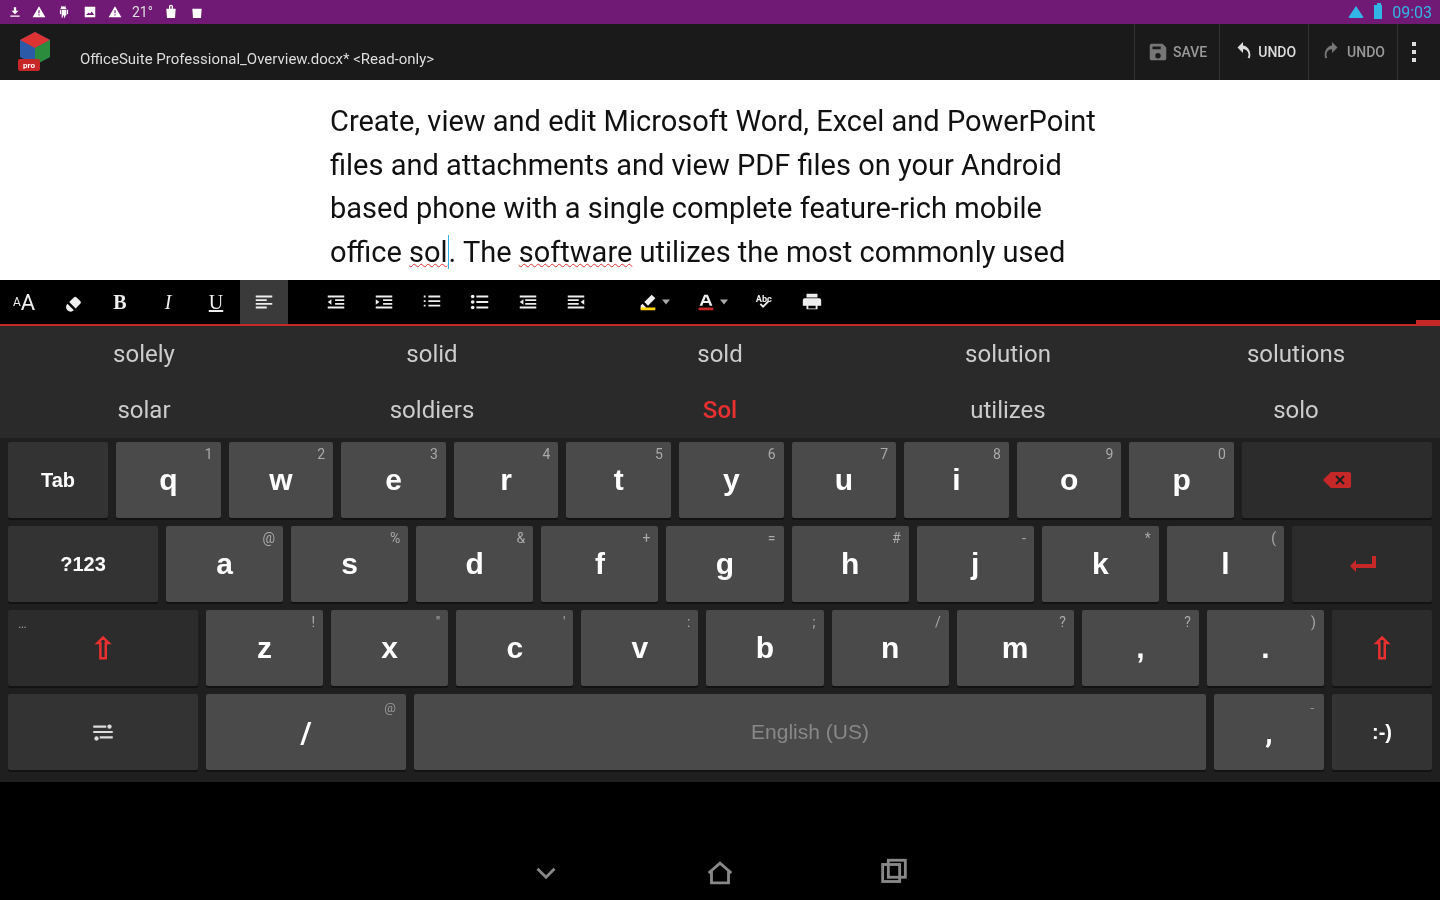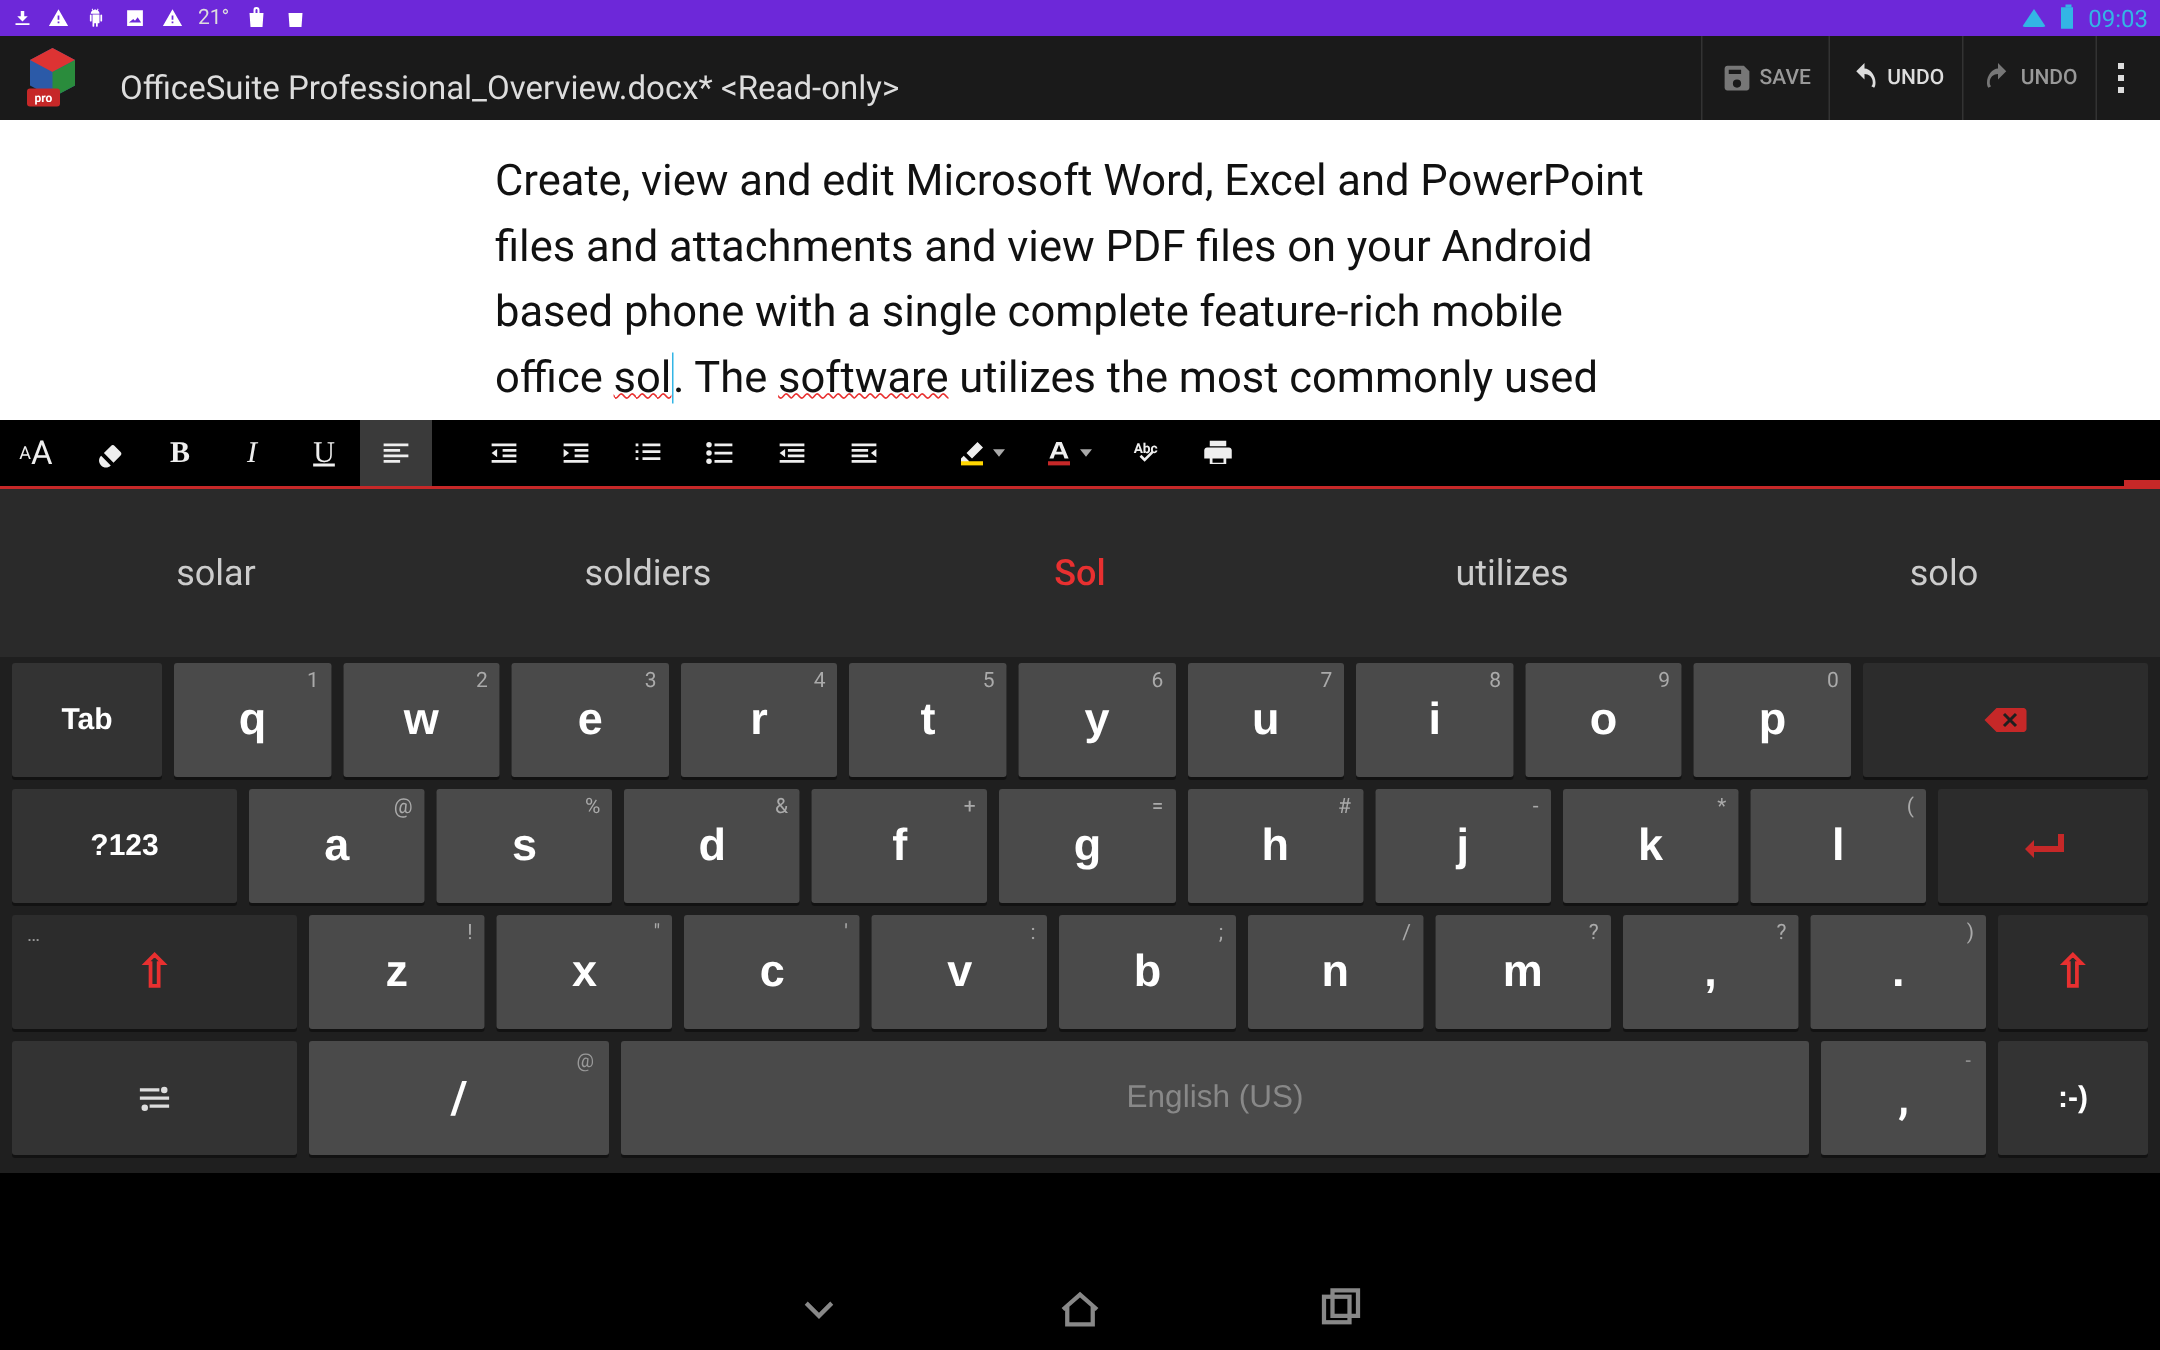"21°" .status-bar { background: #6d28d9 -> #701a75 }
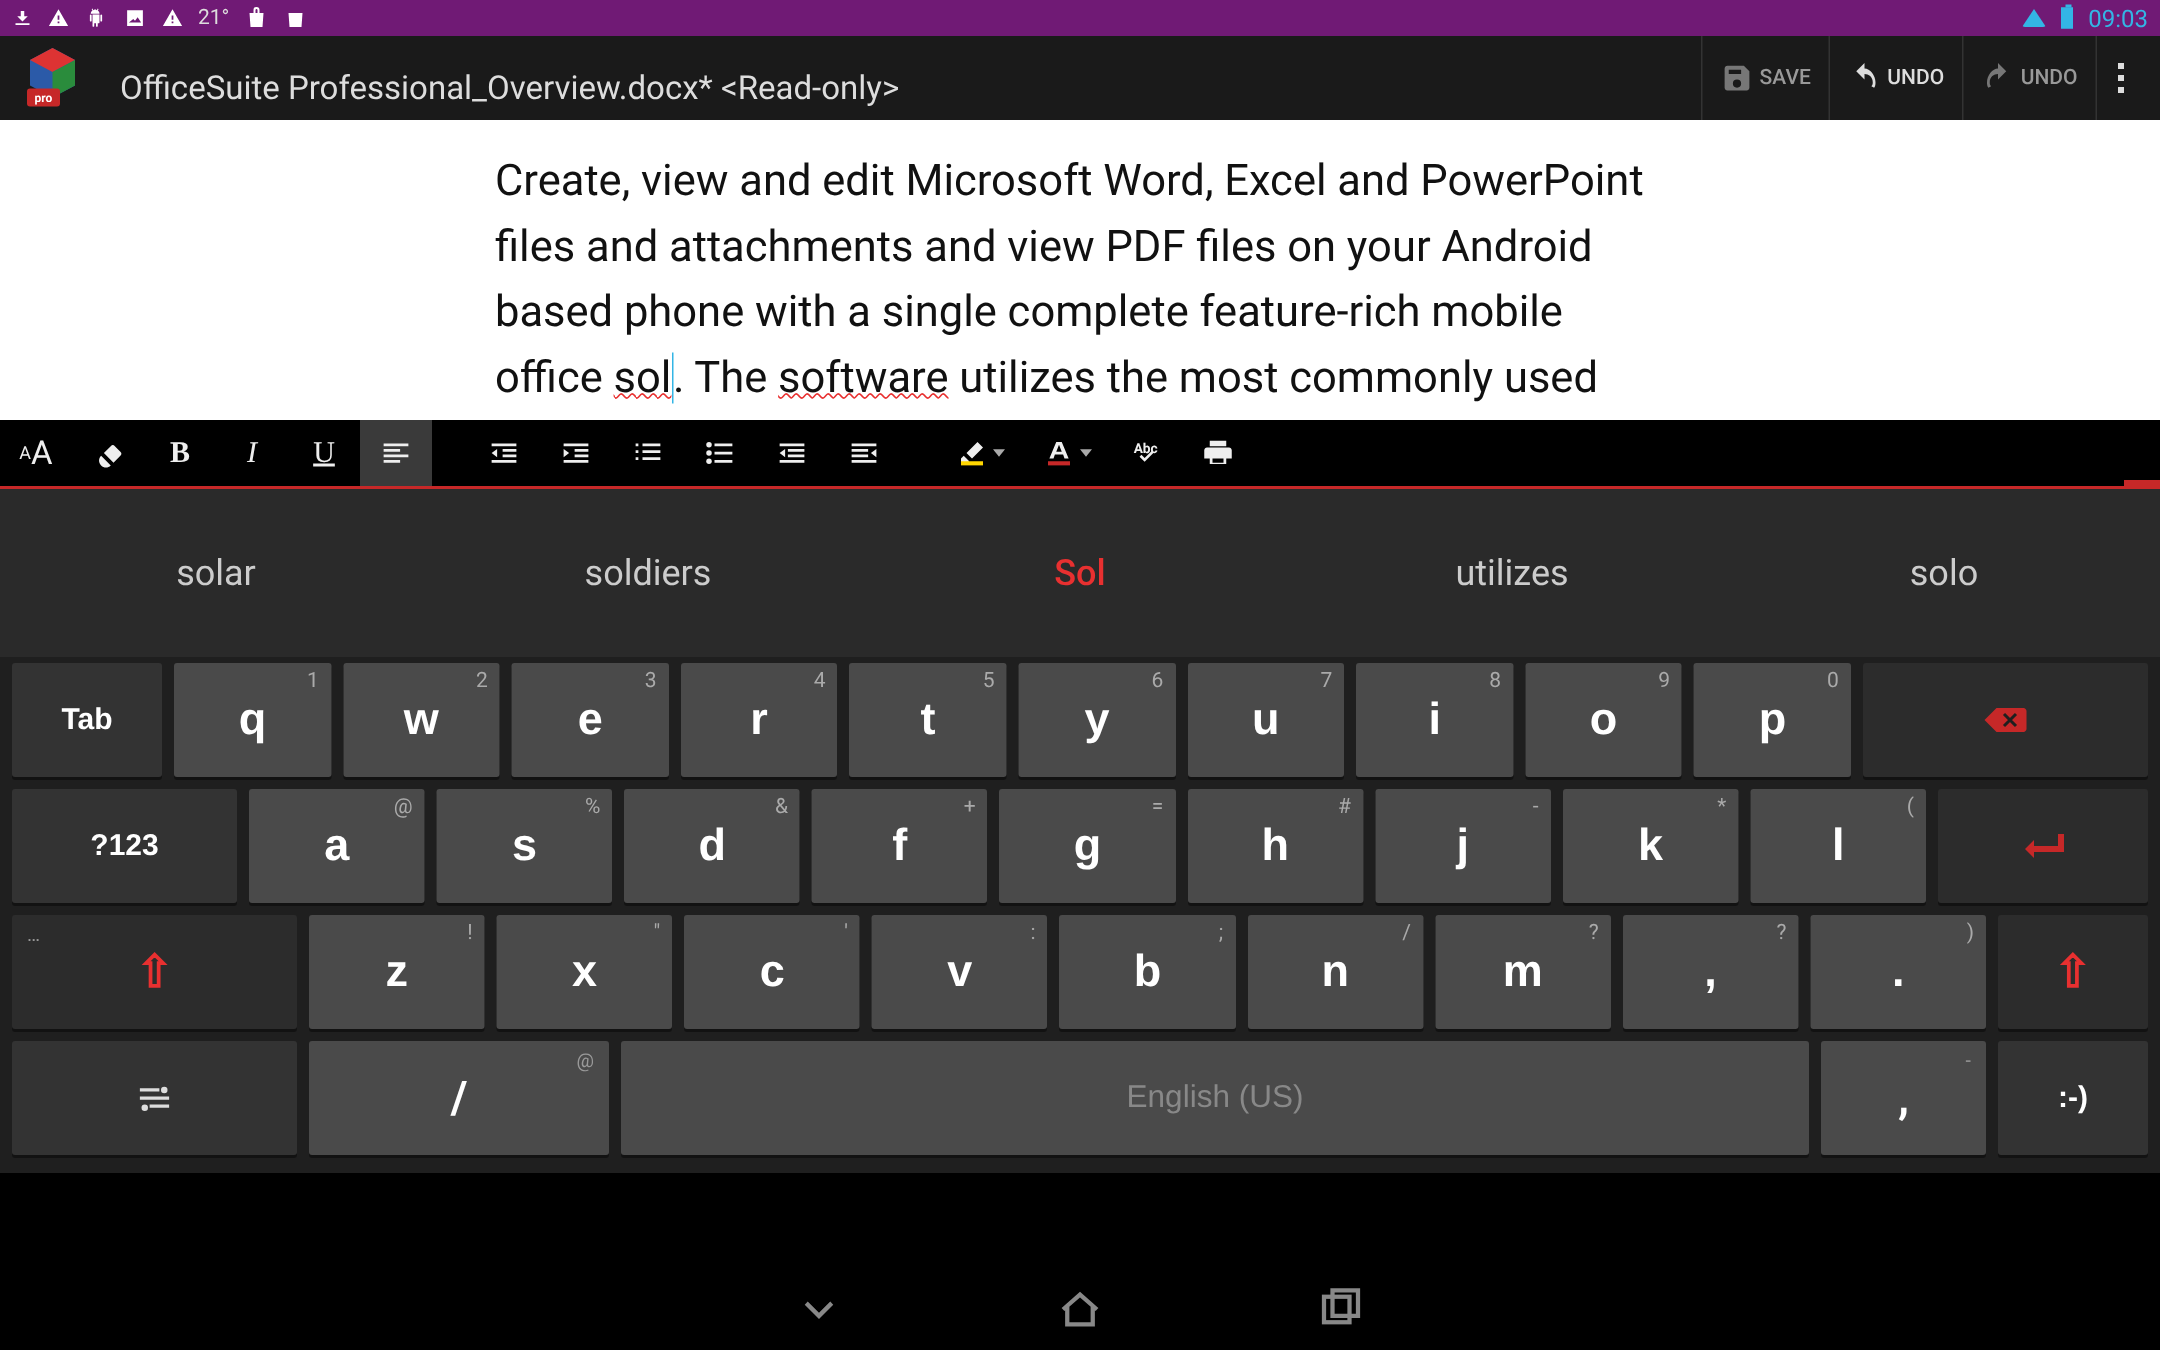"OfficeSuite Professional_Overview.docx*" .app-title { font-size: 22px -> 15px }
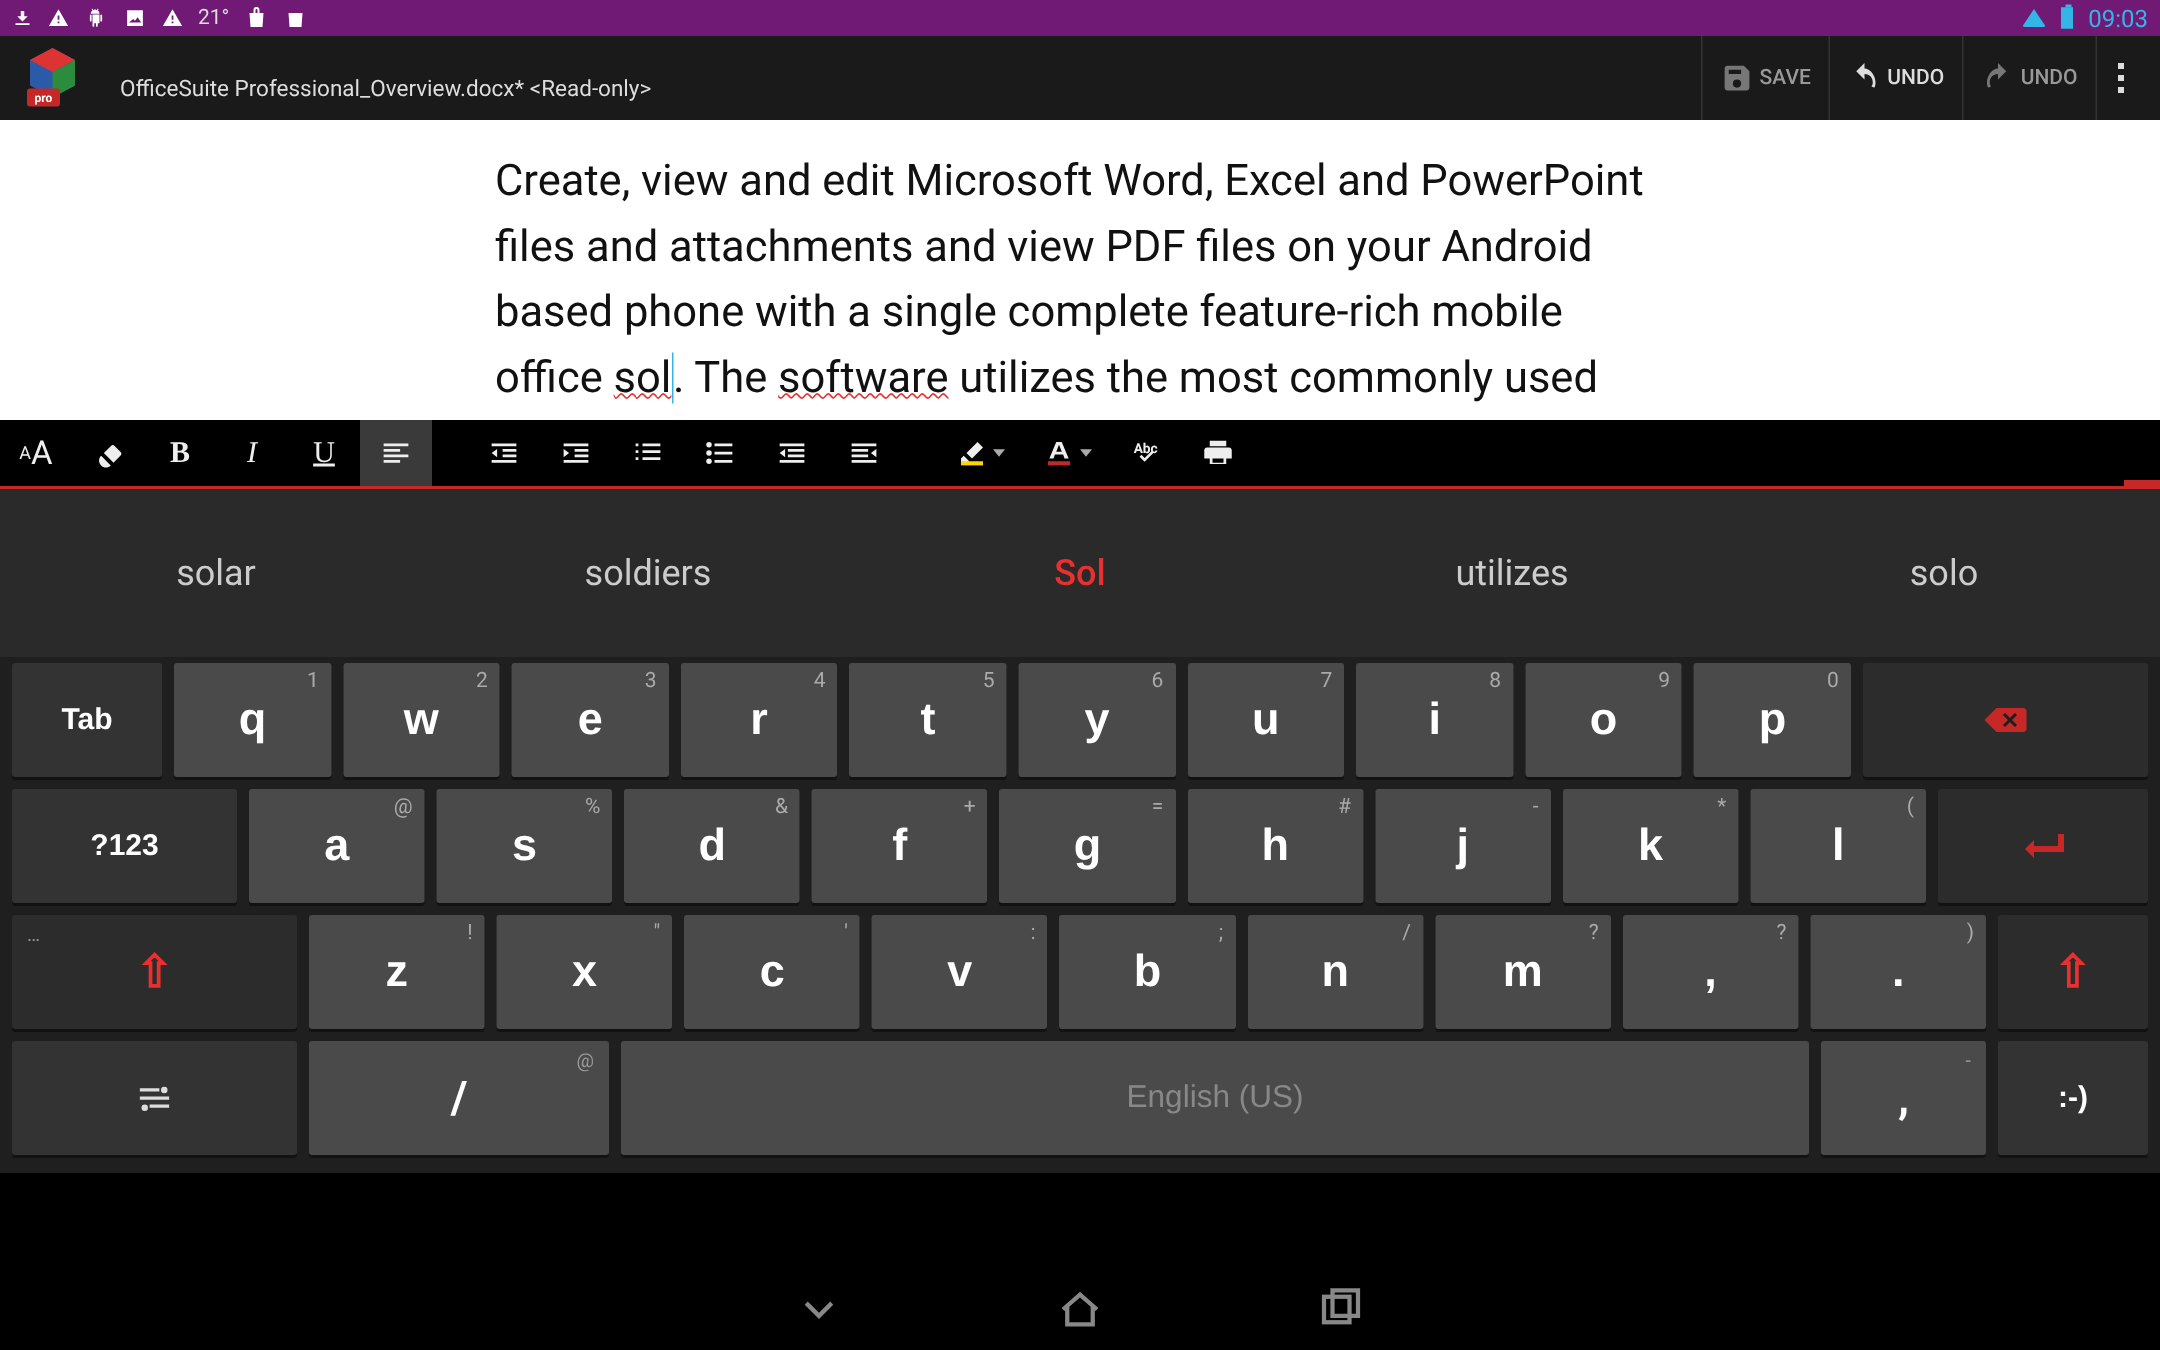"solely" div.sug-row { html: none -> <div> <div>solely</div> <div>solid</div> <div>sold</div> <div>solution</div> <div>solutions</div> </div> }
